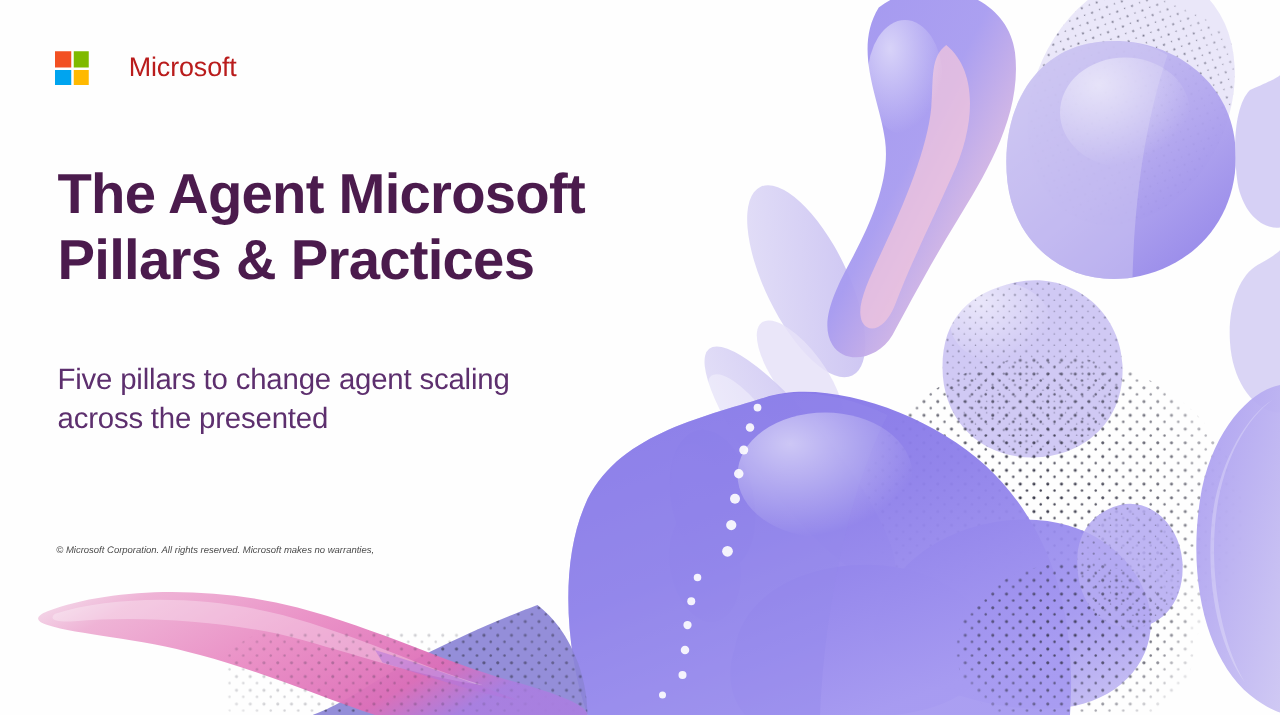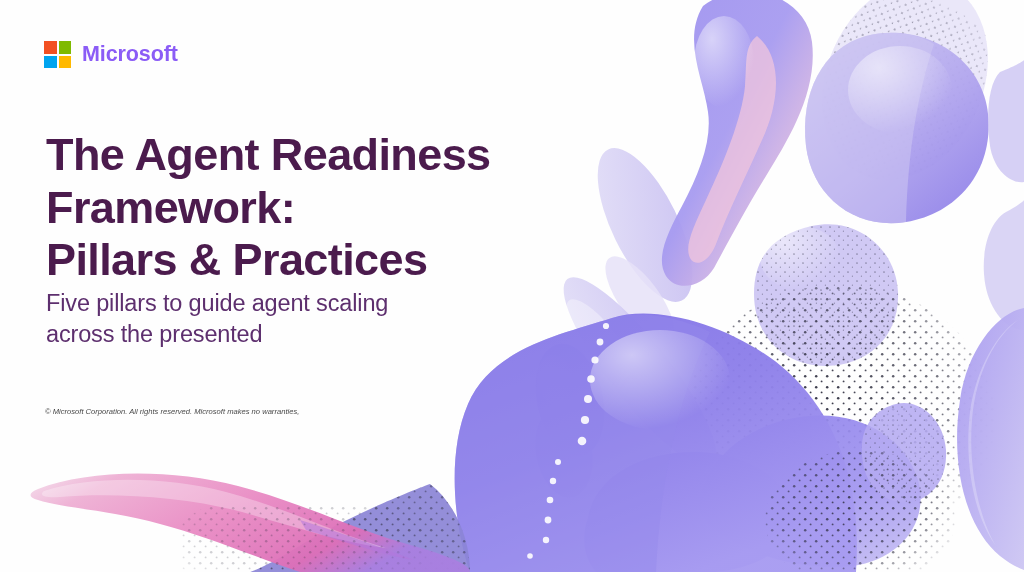"Microsoft" #logo-word { color: #8b5cf6 -> #b91c1c; font-weight: 700 -> 400; margin-left: none -> 21px }
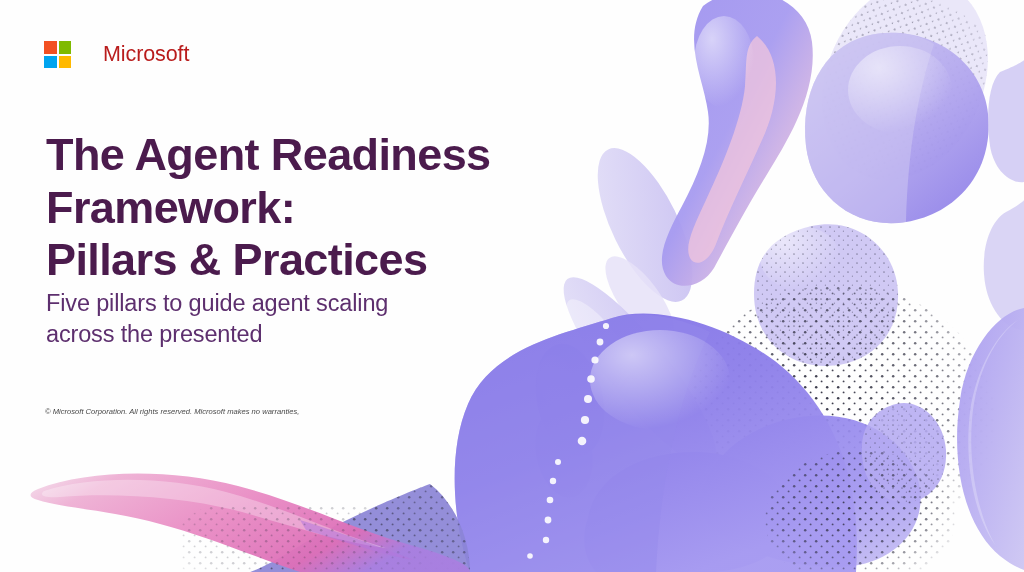"The Agent Readiness" span.ln { text: Readiness -> Microsoft }
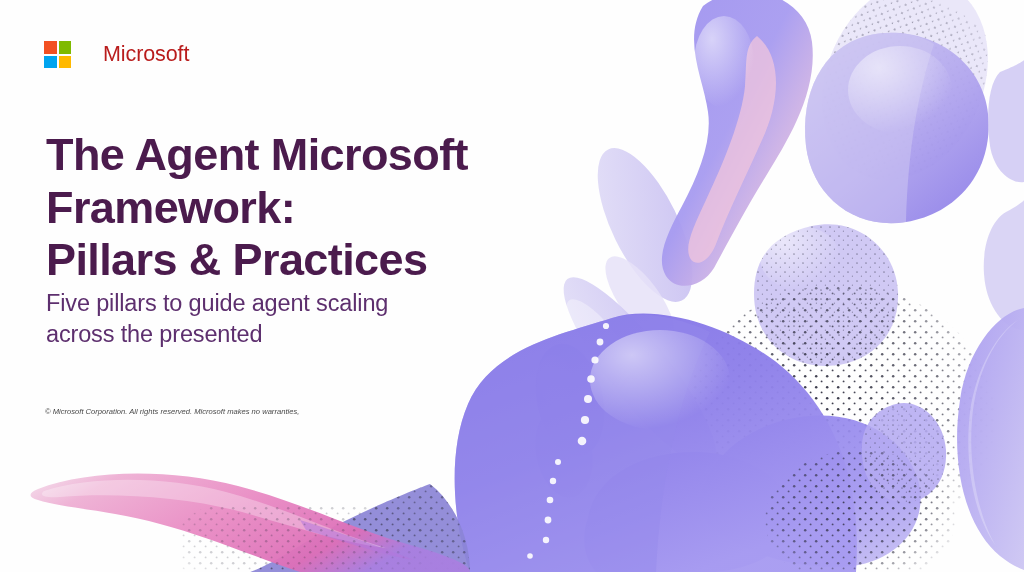"Framework:" span.ln { html: <span>Framework:</span> -> none }
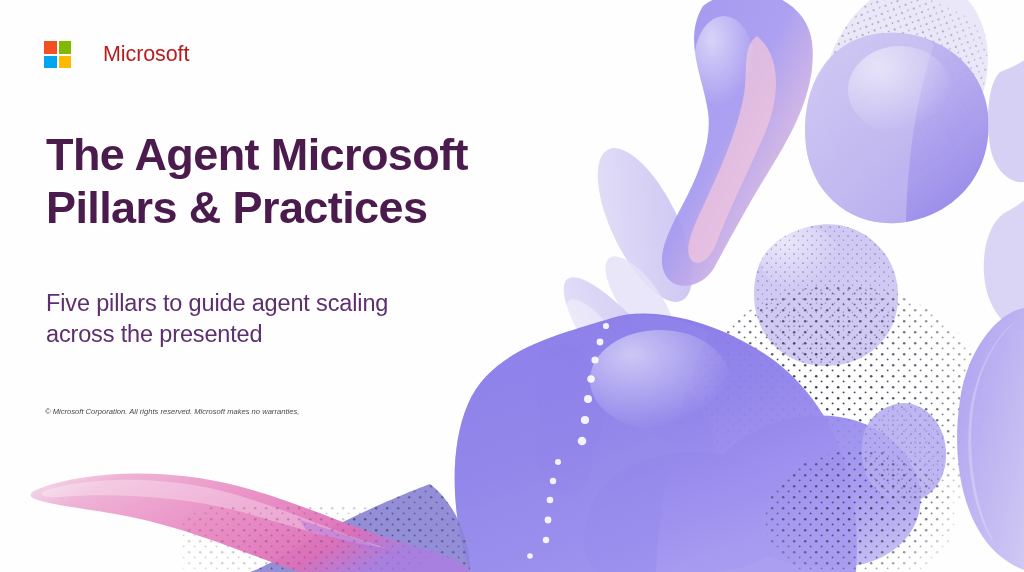"Five pillars to guide agent" span.ln { text: guide -> change }
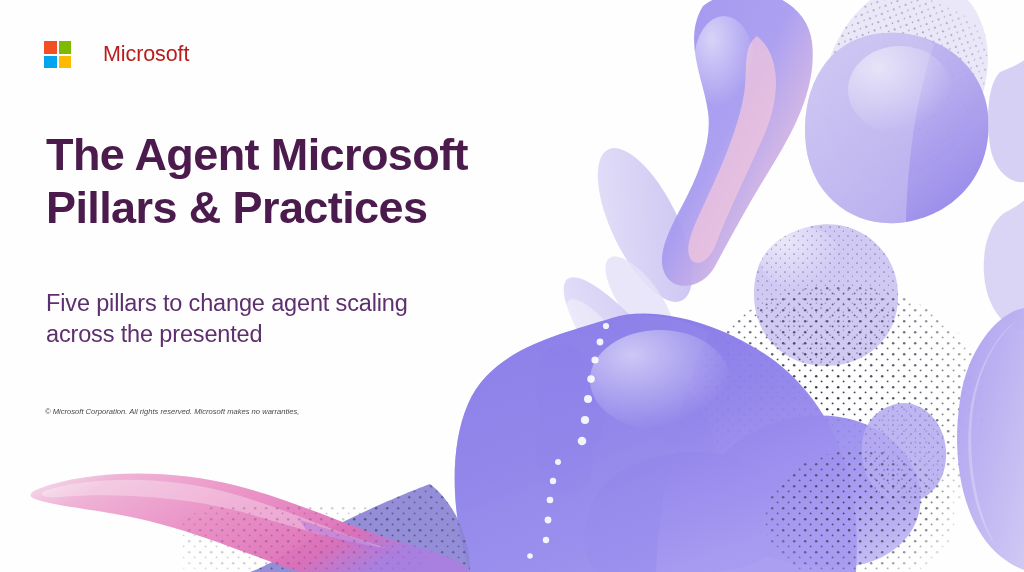"© Microsoft Corporation. All rights" #legal .ln { margin-top: none -> 28px }
